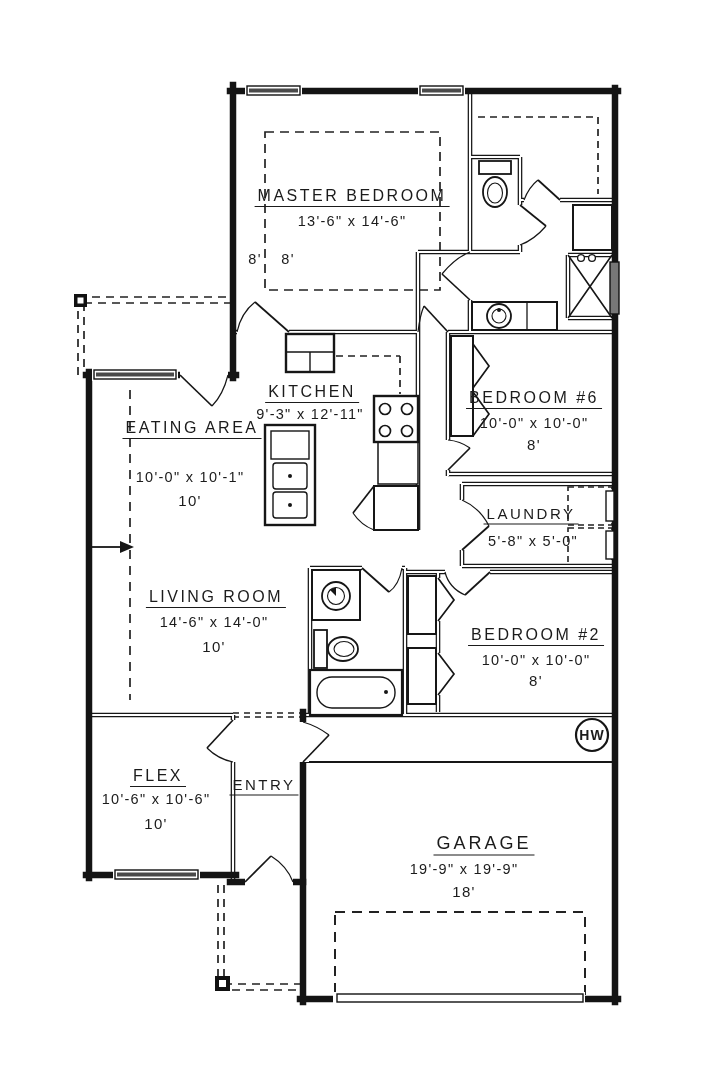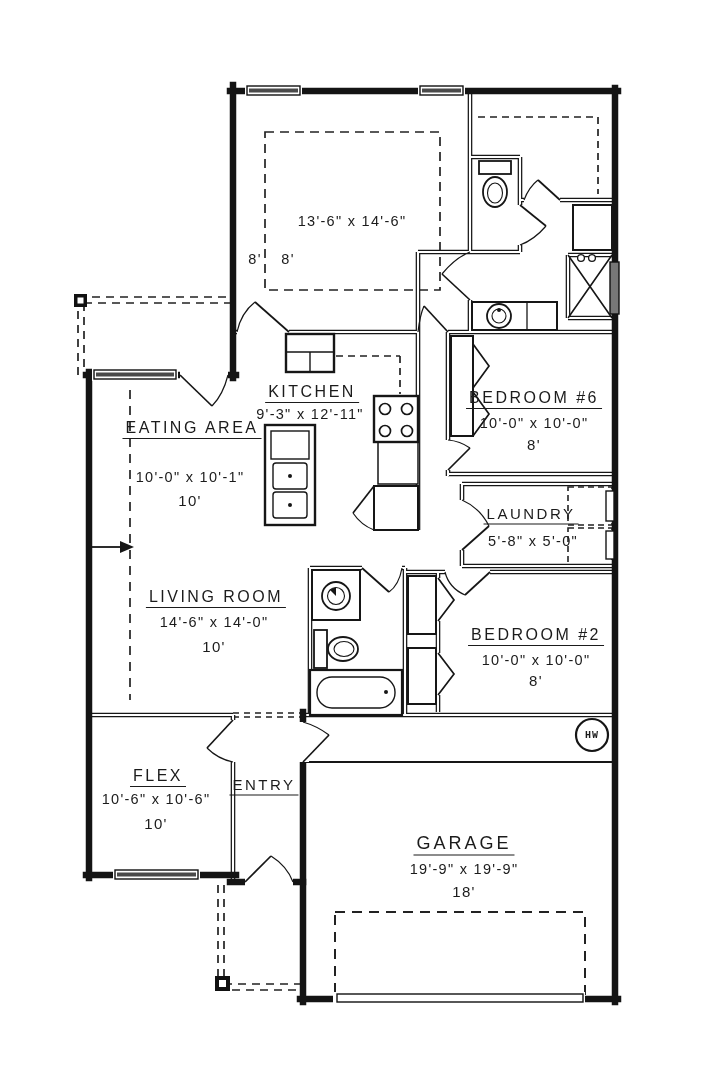"MASTER BEDROOM" div.lbl { html: none -> <div><span>MASTER BEDROOM</span></div> }
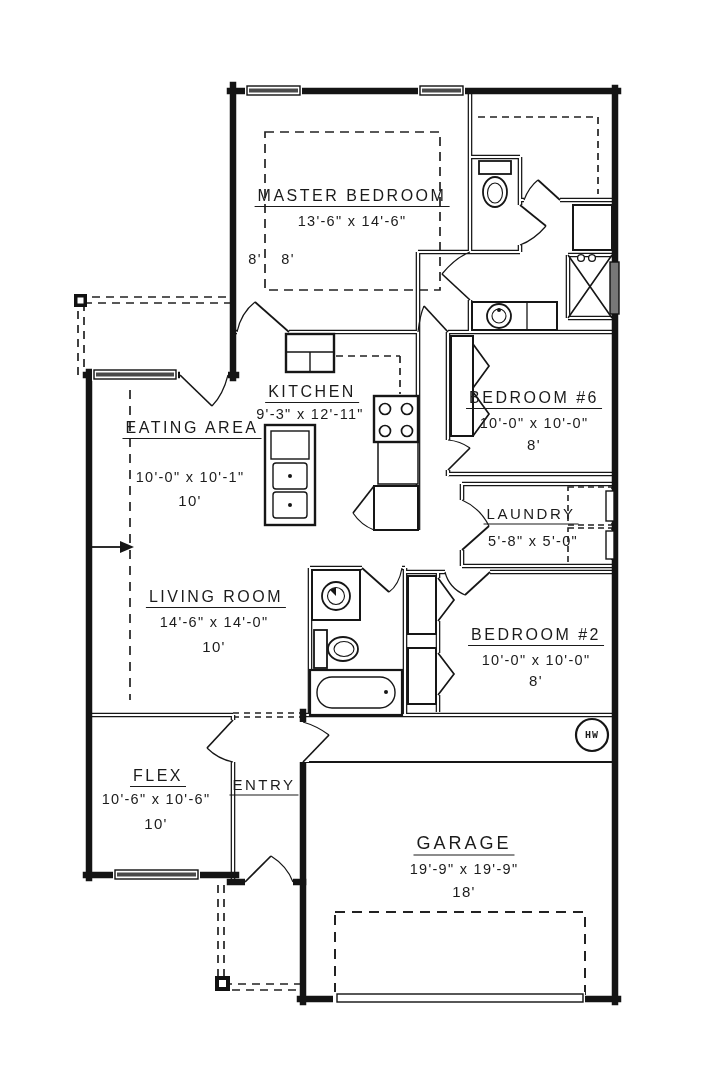"HW" .hwlbl { font-family: Liberation Mono, monospace -> none; font-size: 10px -> 14px }
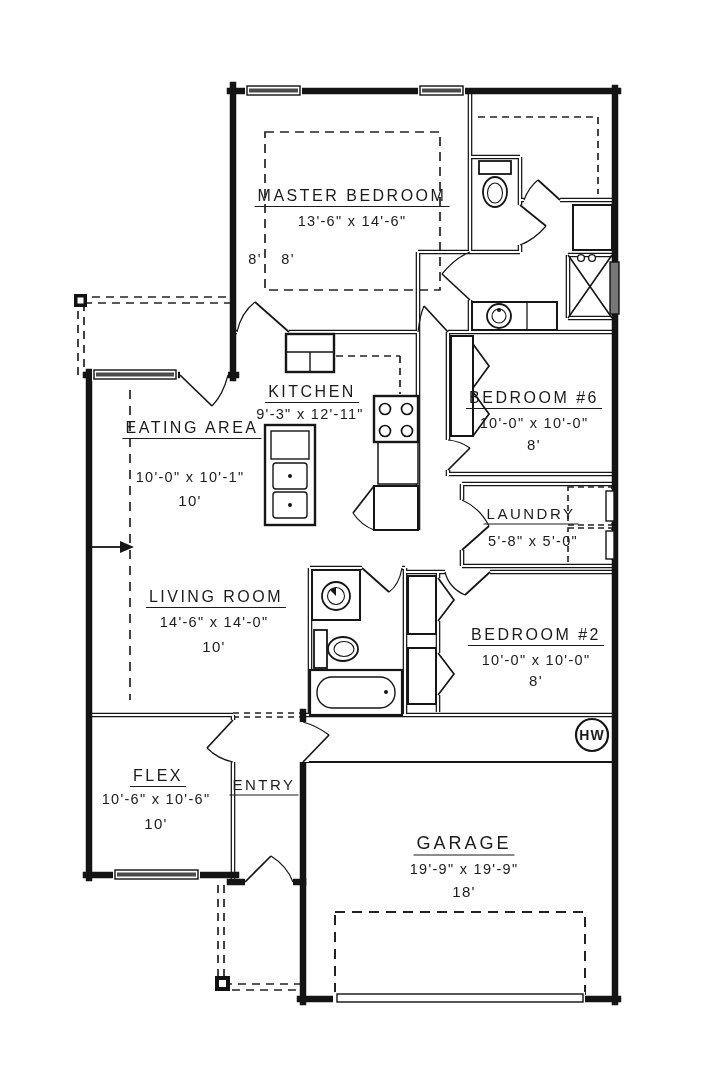"GARAGE" .big { margin-left: none -> 20px }
